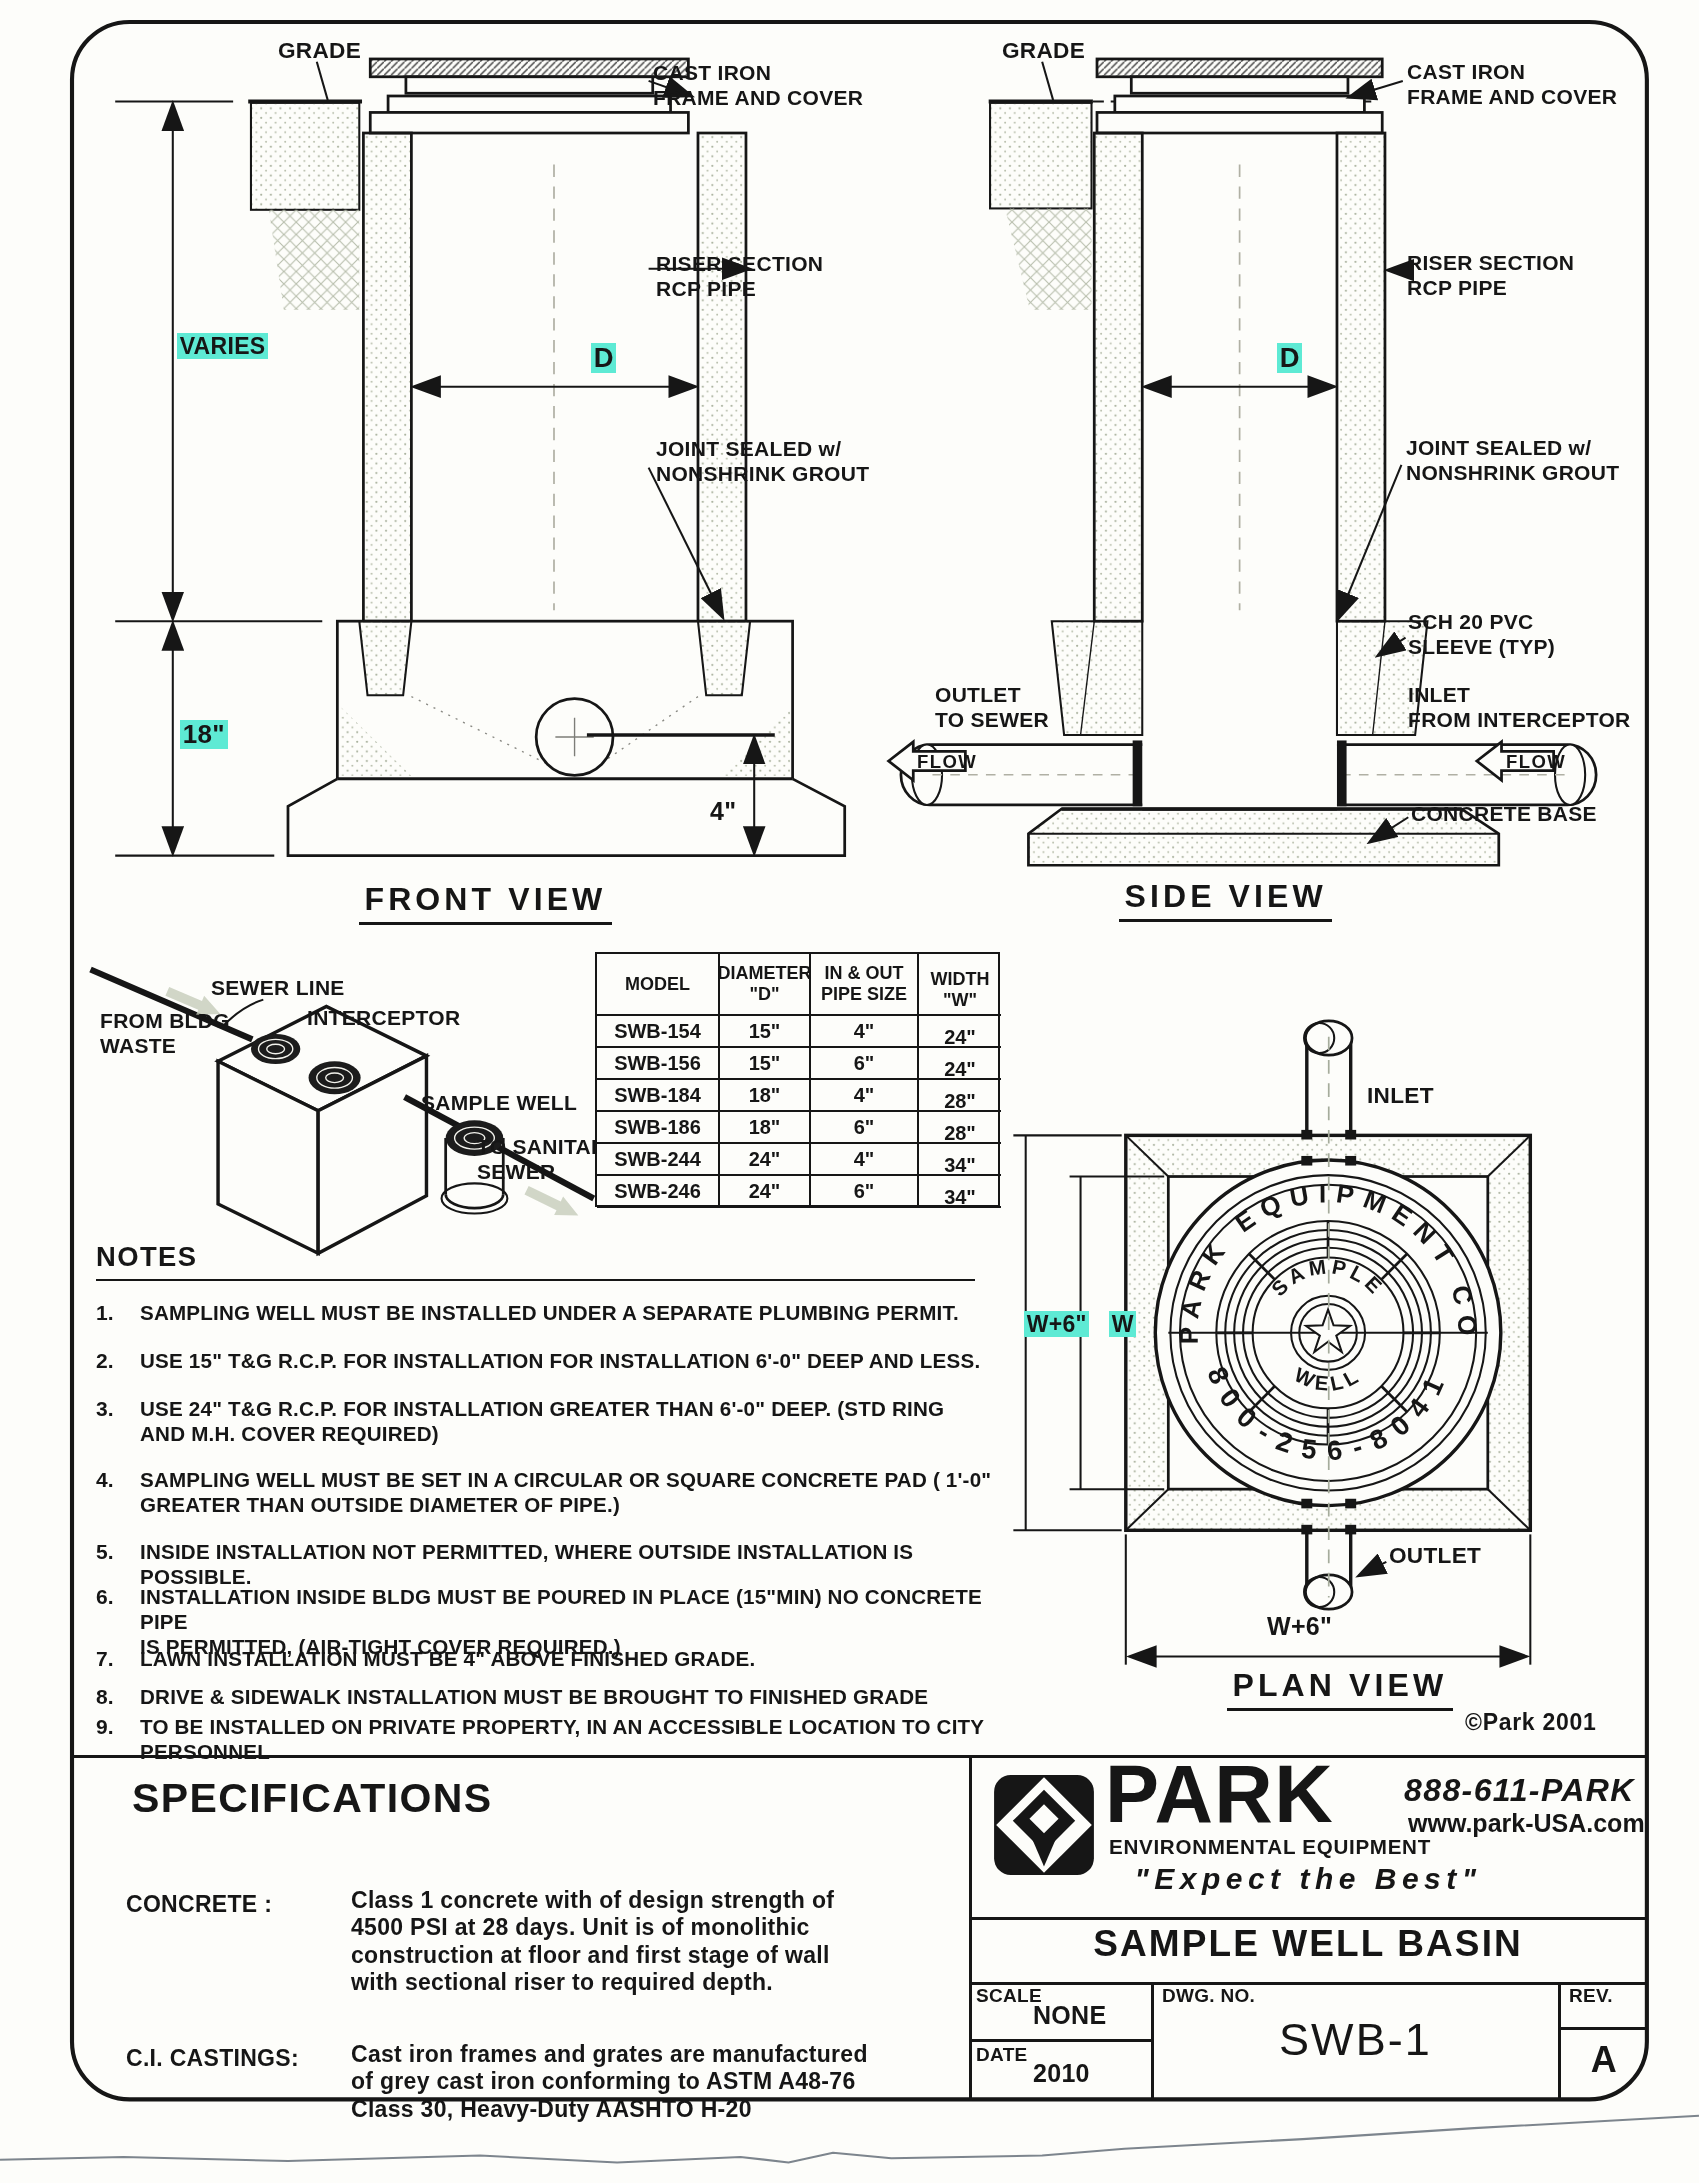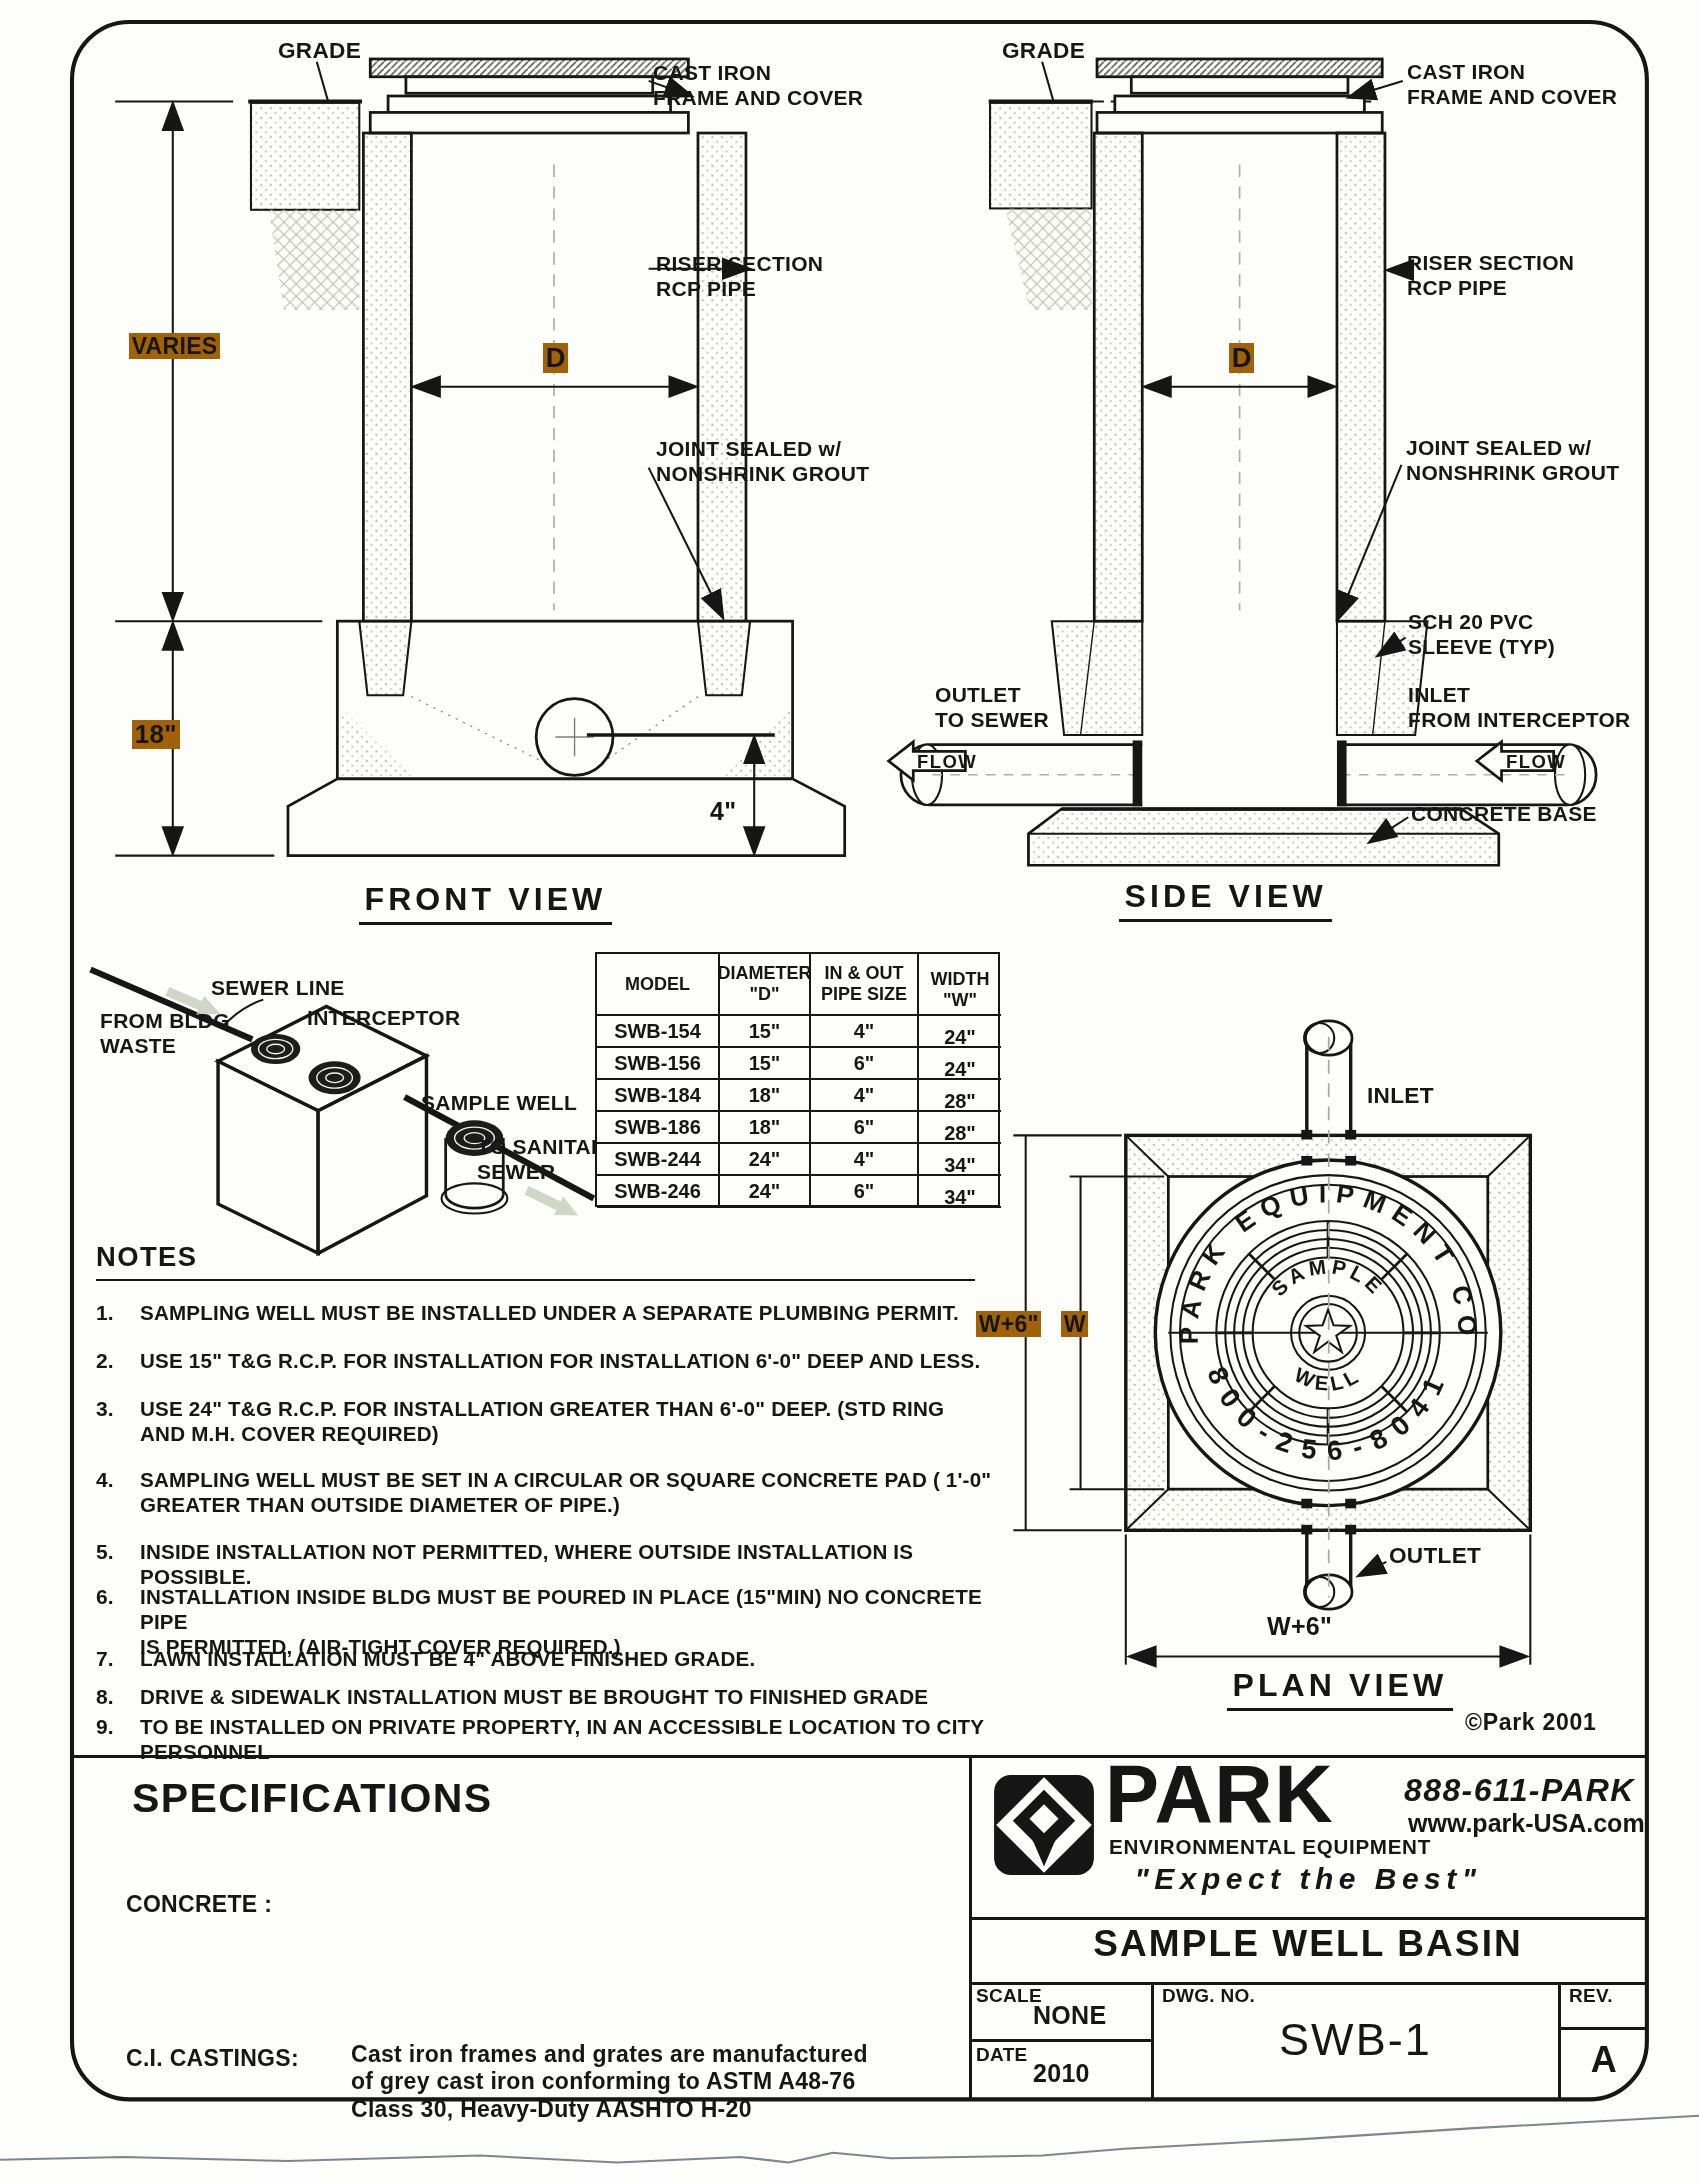"VARIES" .mask { background: #a16207 -> #5eead4; margin-left: none -> 48px }
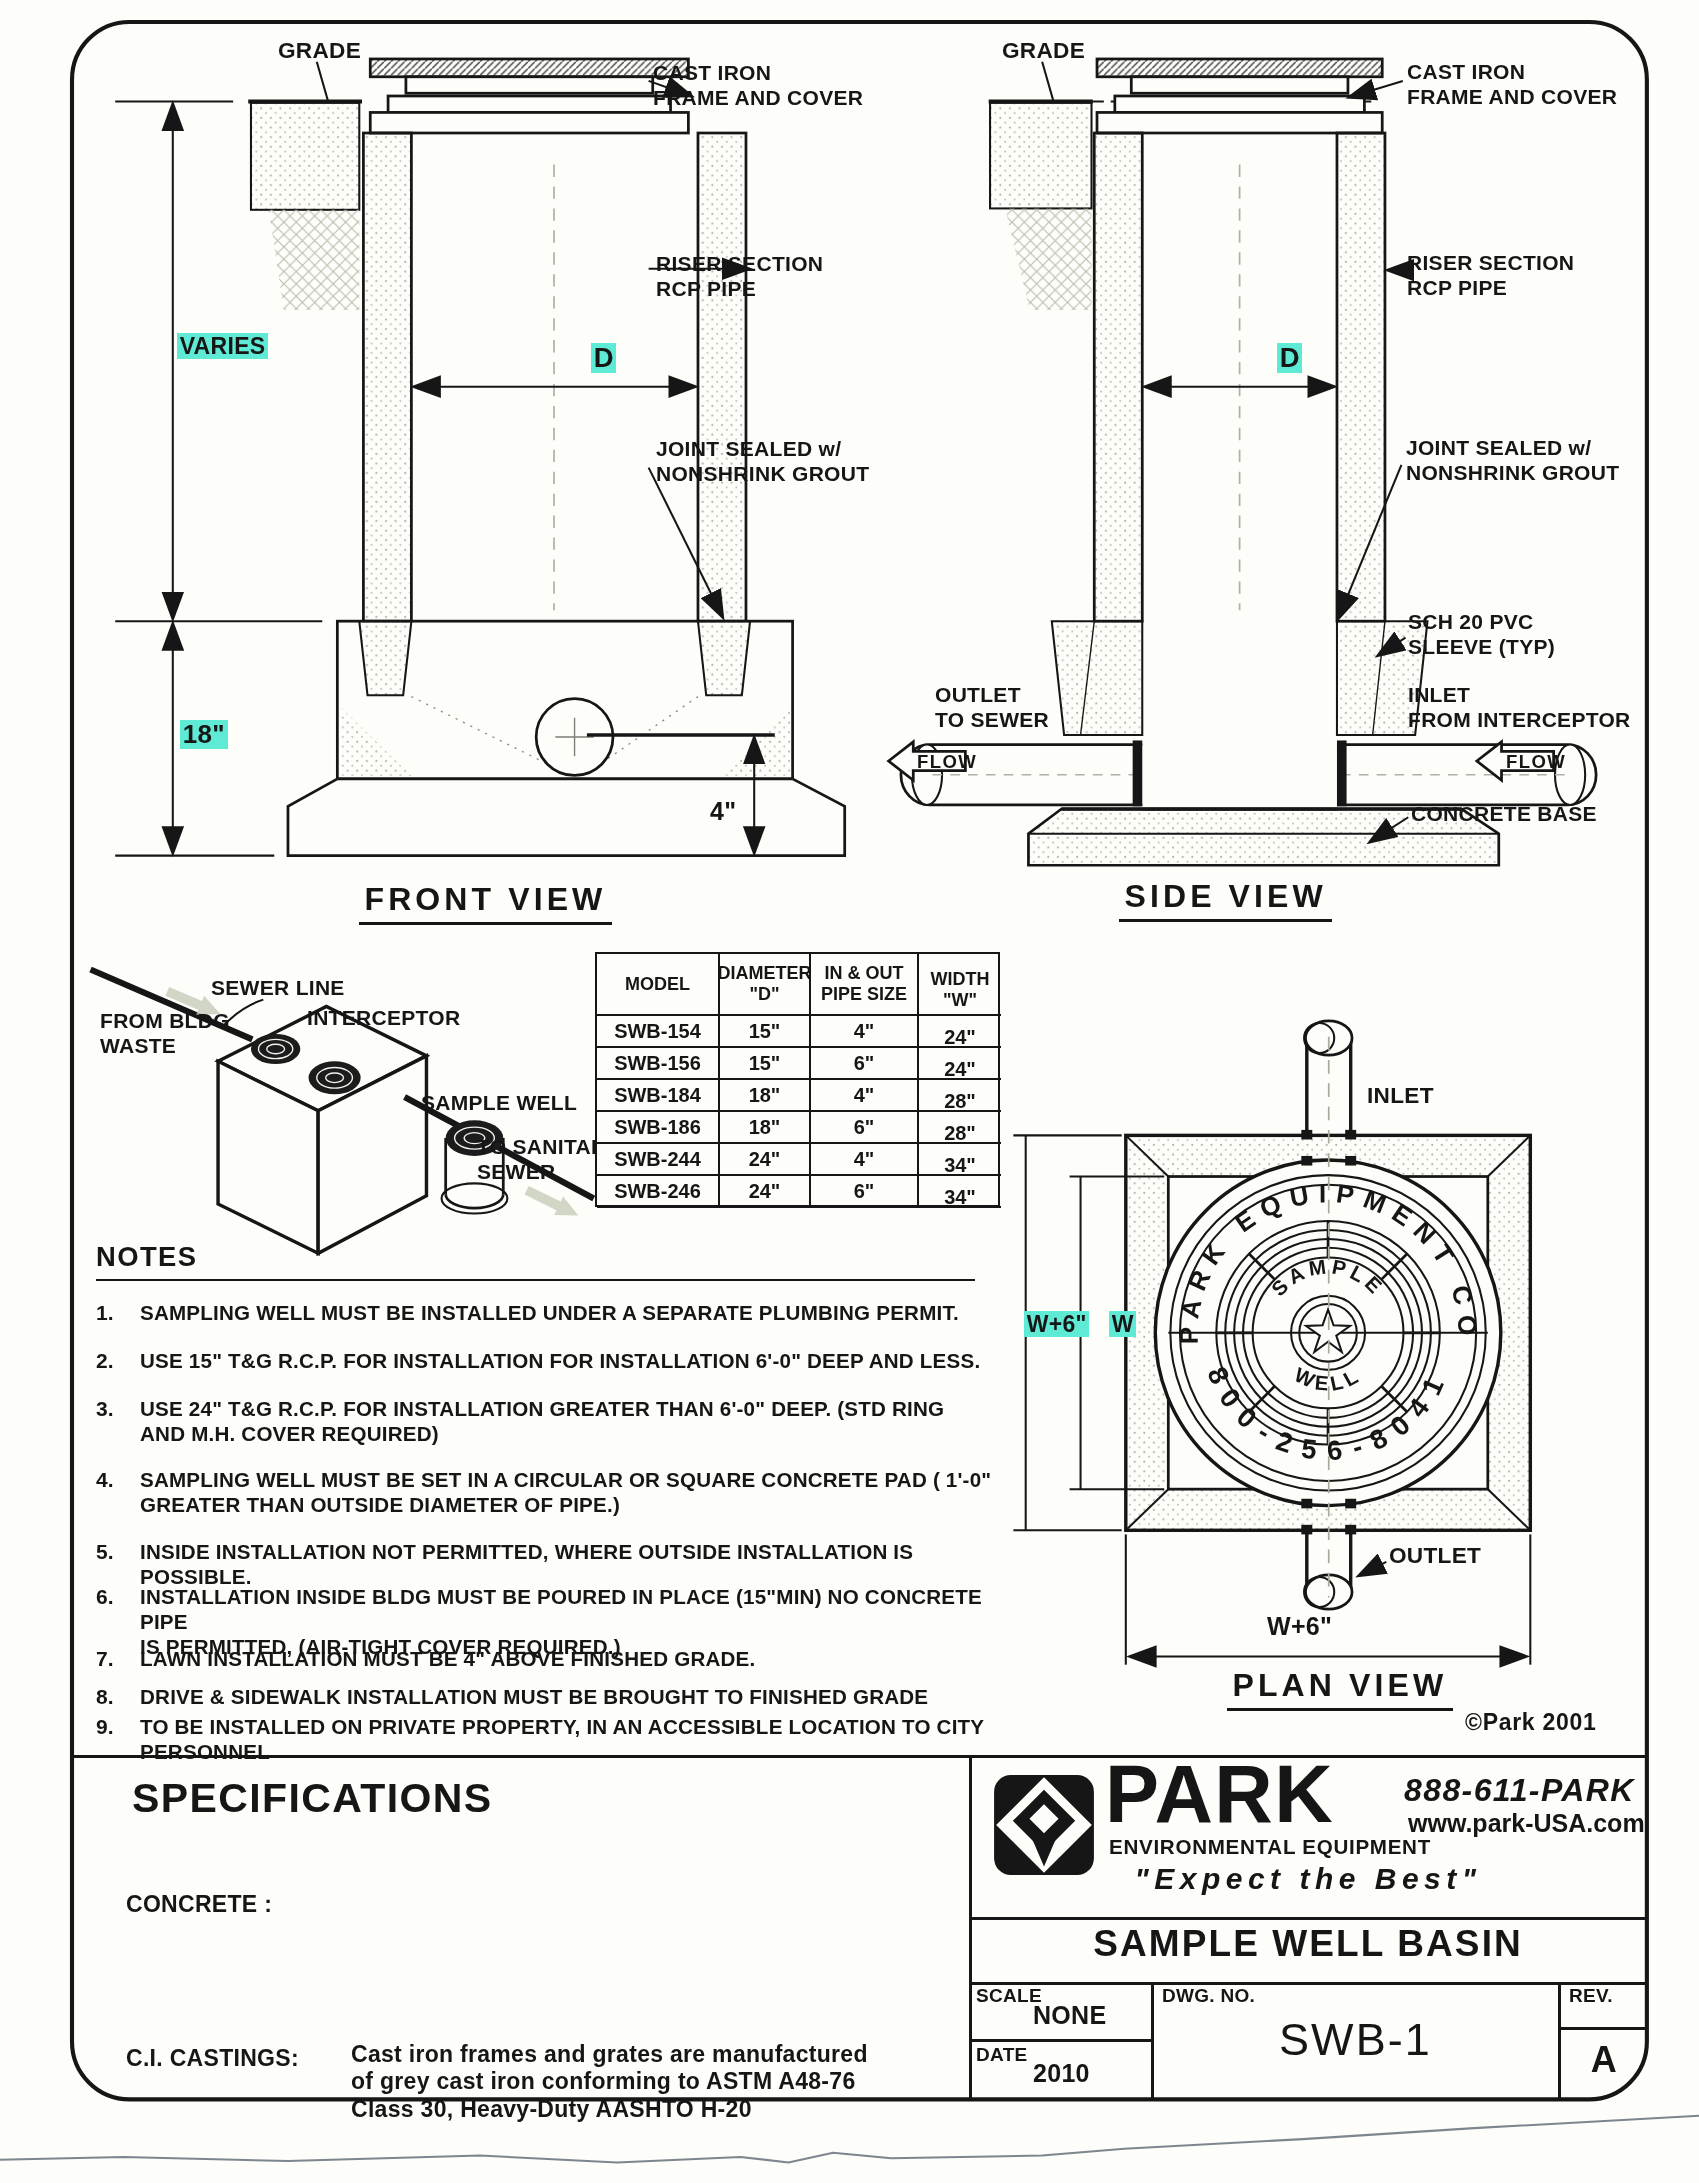"Class 1 concrete with of" div.lbl { html: none -> <div>Class 1 concrete with of design strength of 4500 PSI at 28 days. Unit is of monolithic construction at floor and first stage of wall with sectional riser to required depth.</div> }
